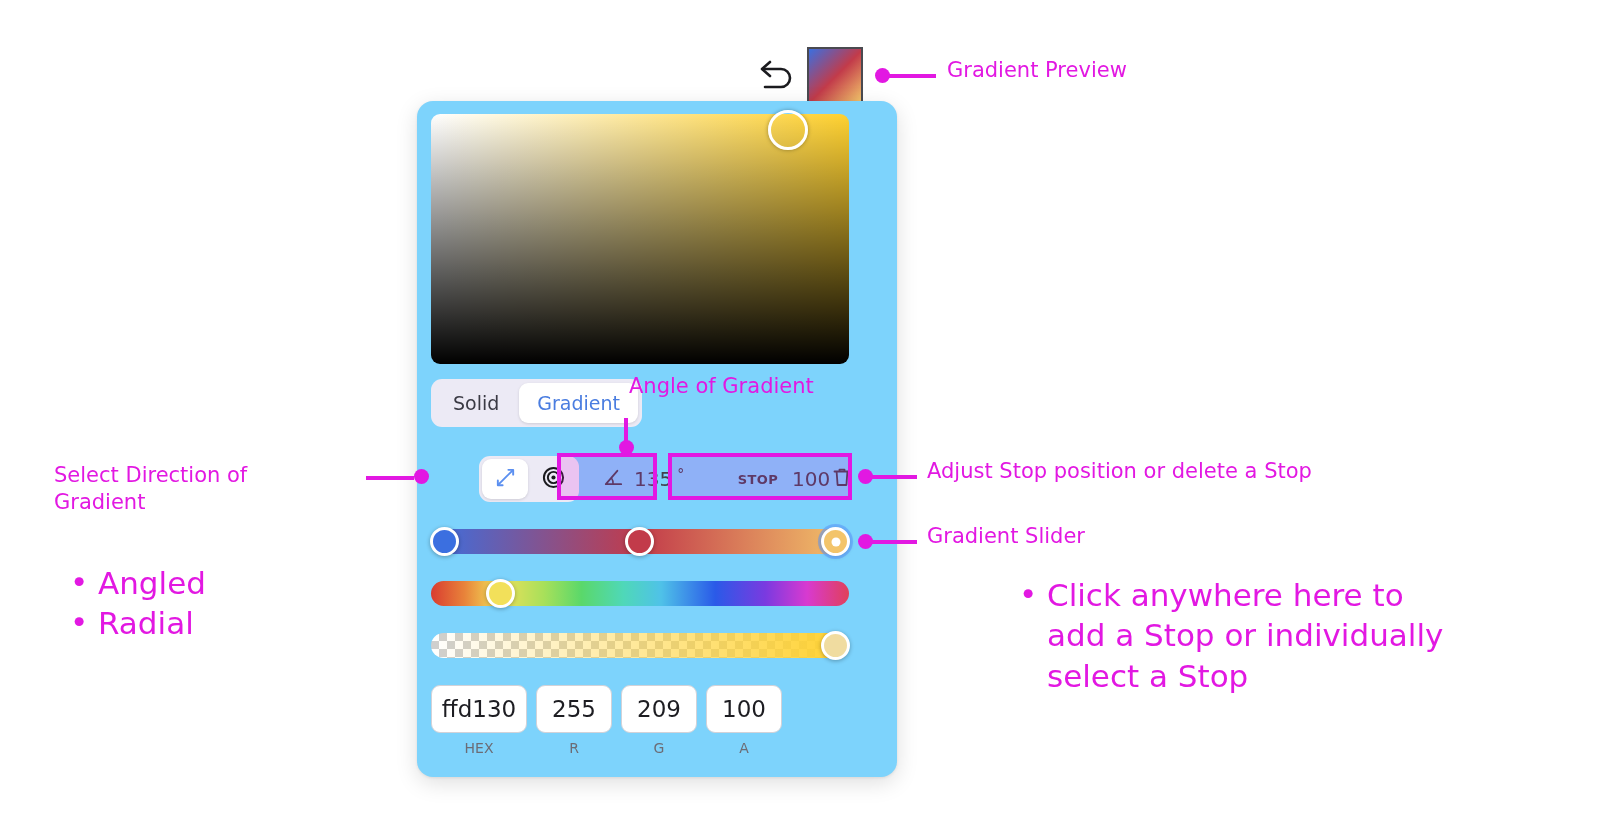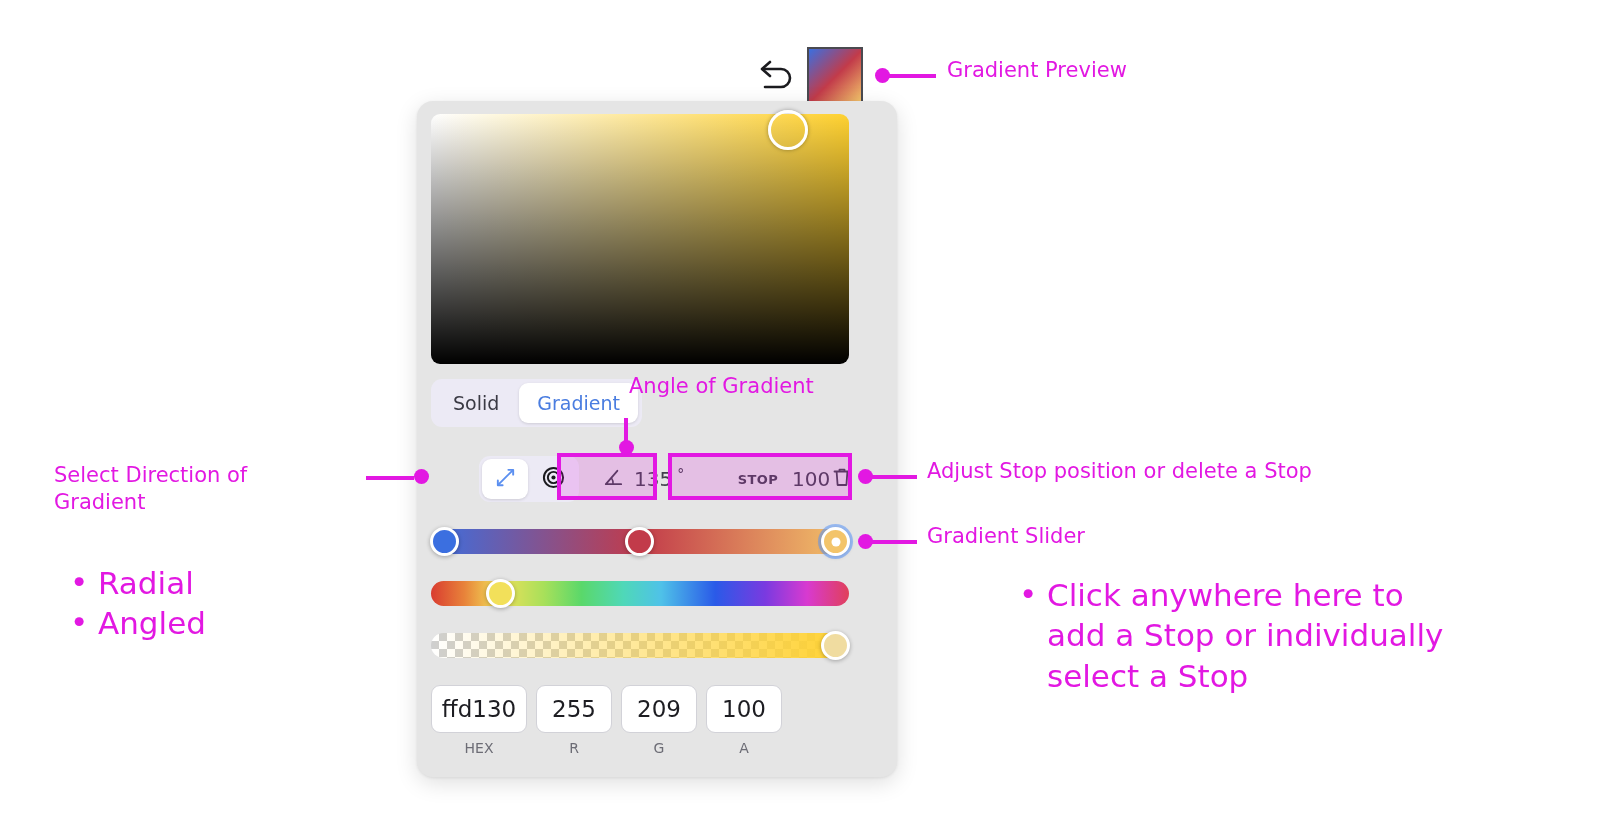"Solid" .panel { background: #e5e5e5 -> #7dd3fc }
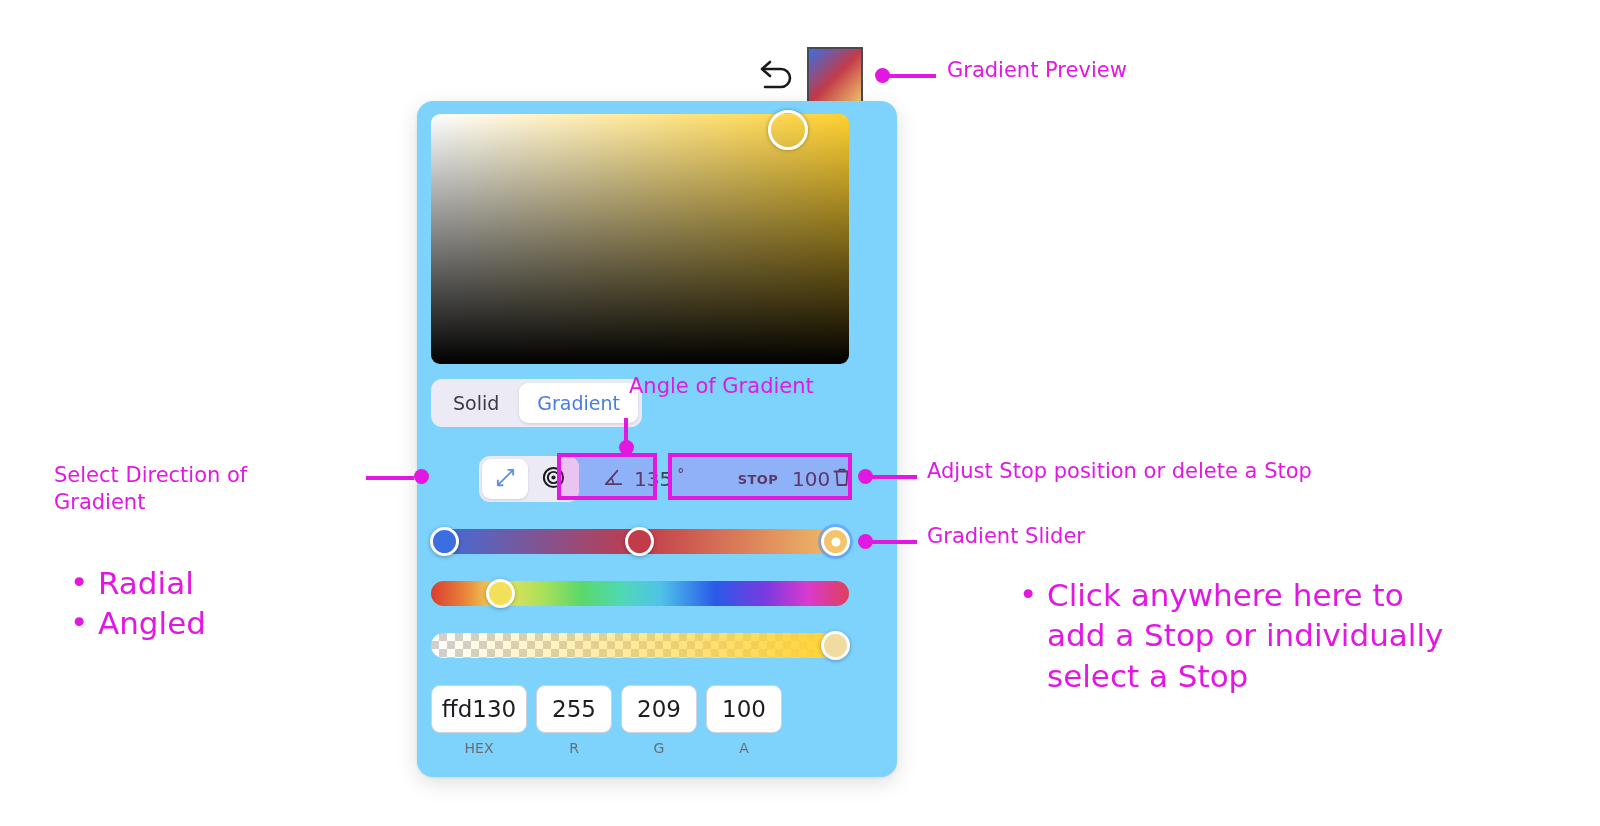"Radial" li { order: before "Angled" -> after "Angled" }
